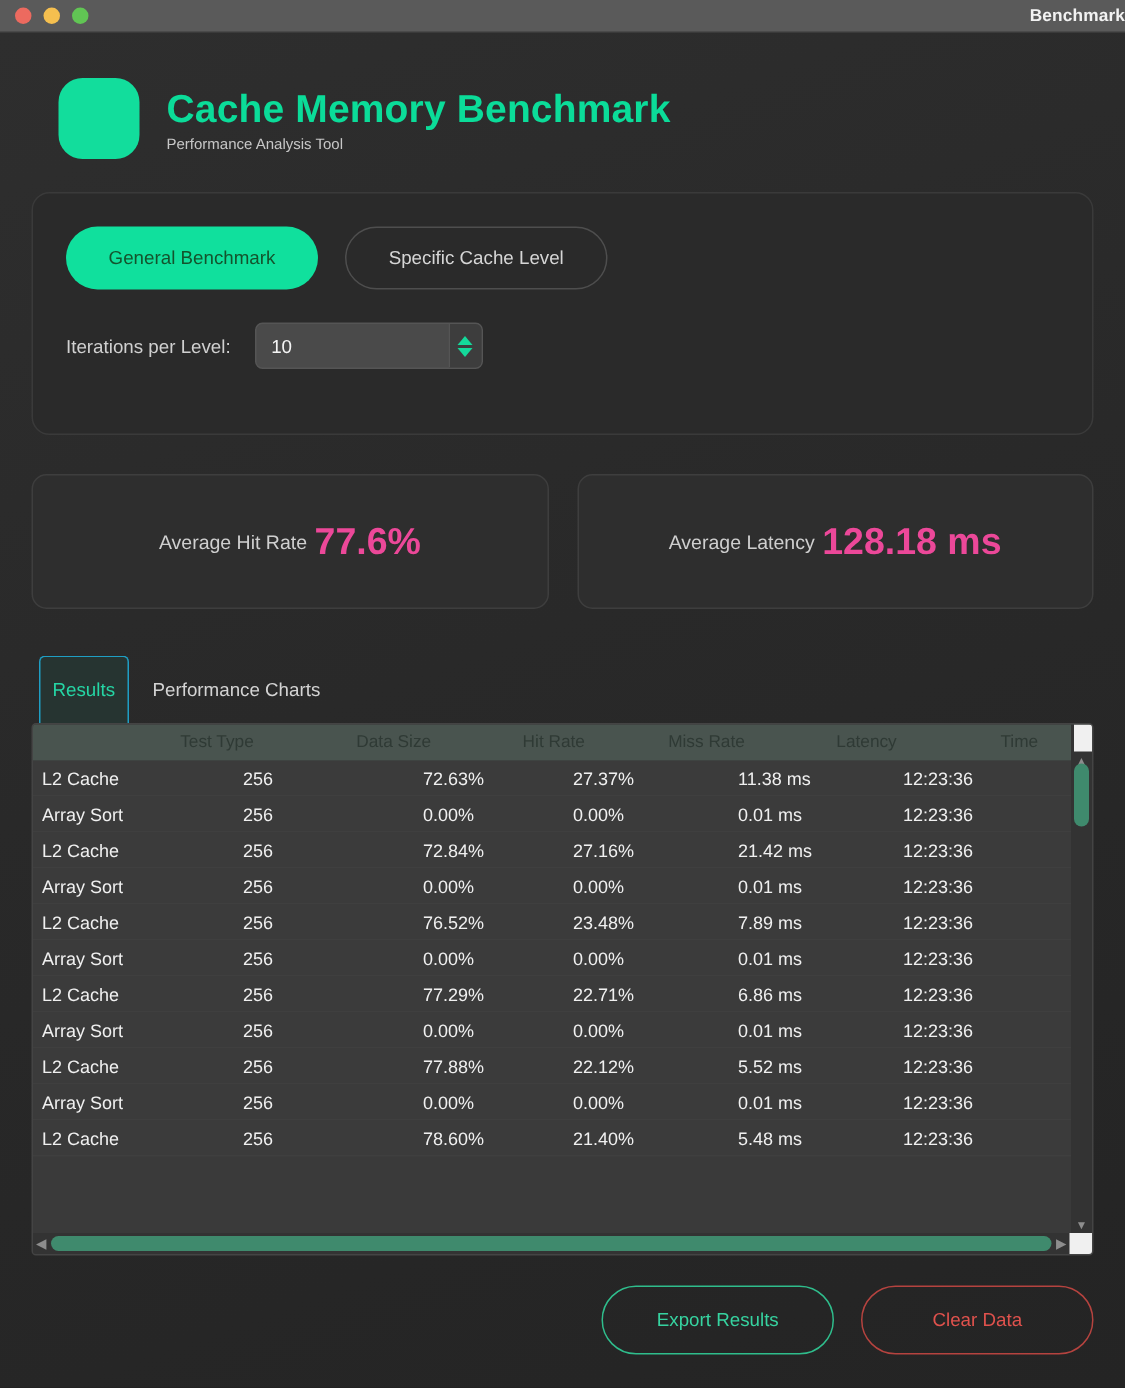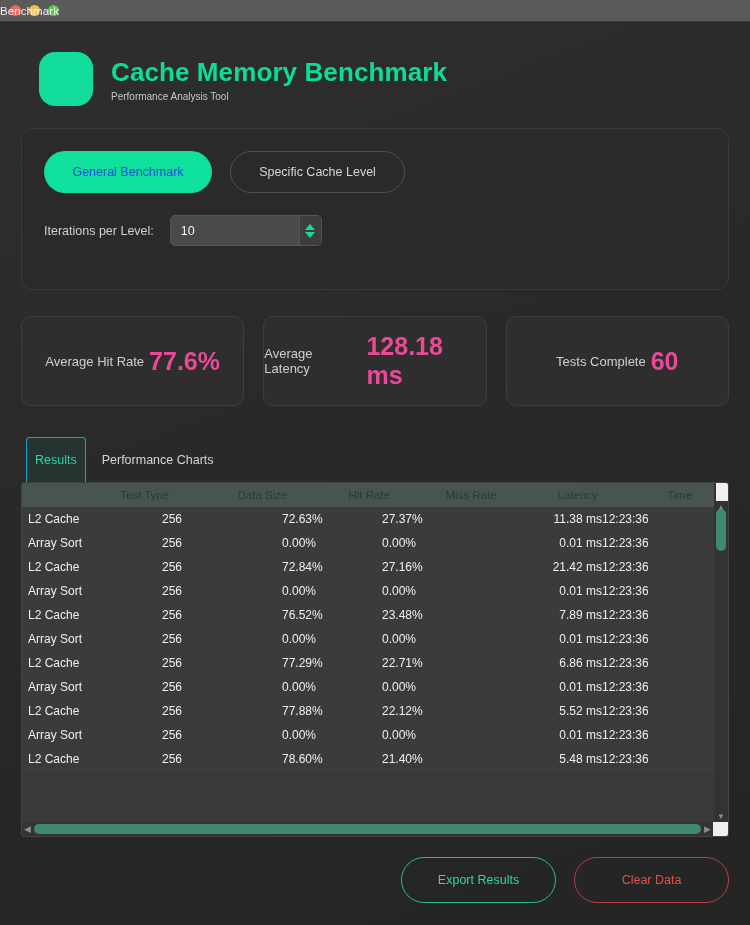"Benchmark" .titlebar-title { font-weight: normal -> bold; text-align: left -> right }
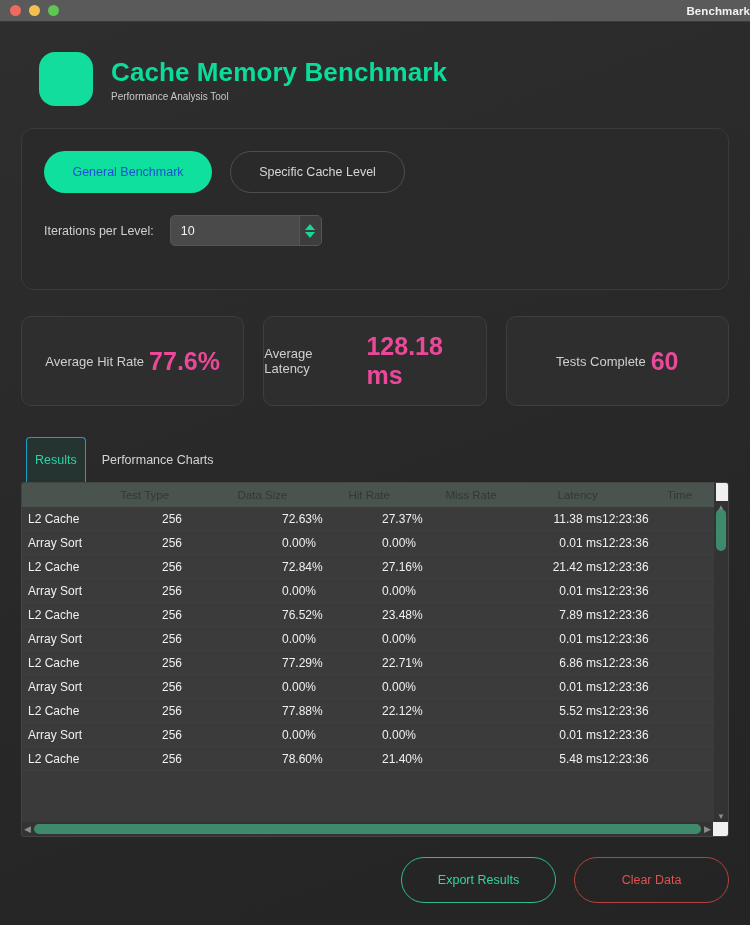"General Benchmark" .pill.primary { color: #1d4ed8 -> #14532d }
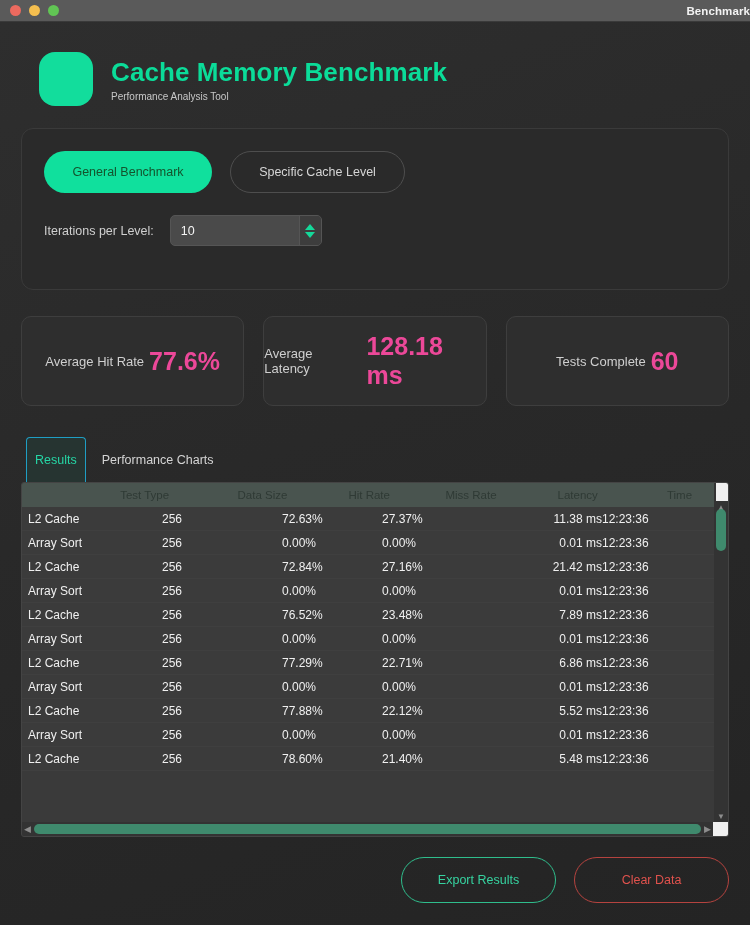"Tests Complete" div.stat-card { html: <div> <div>Tests Complete</div> <div>60</div> </div> -> none }
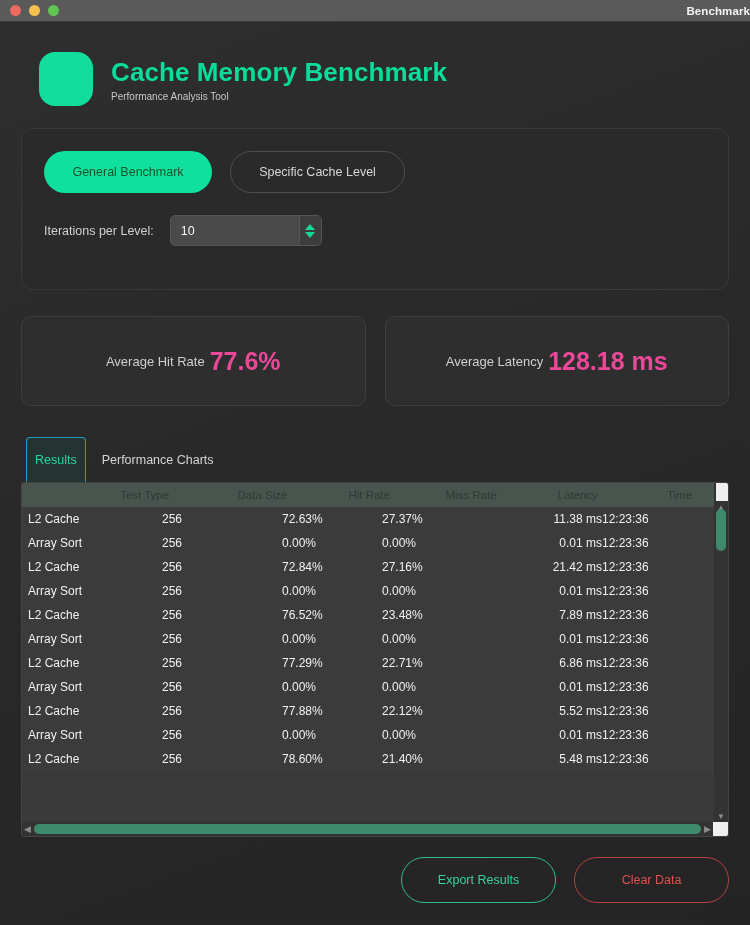"11.38 ms" .c4 { text-align: right -> none }
